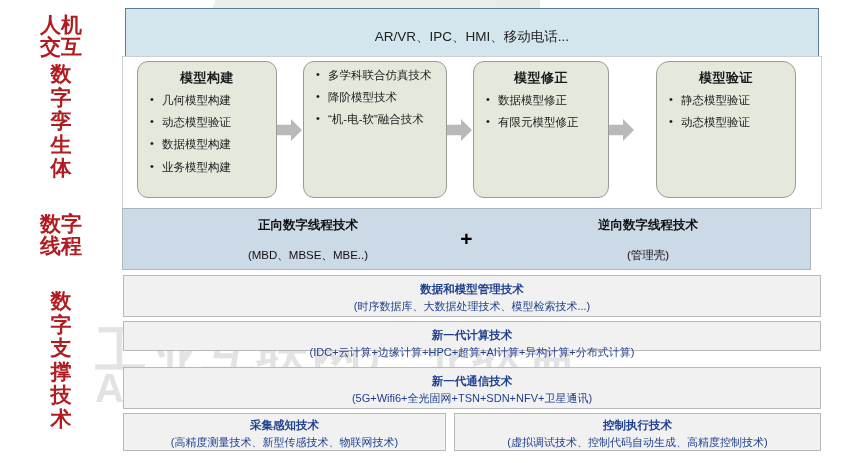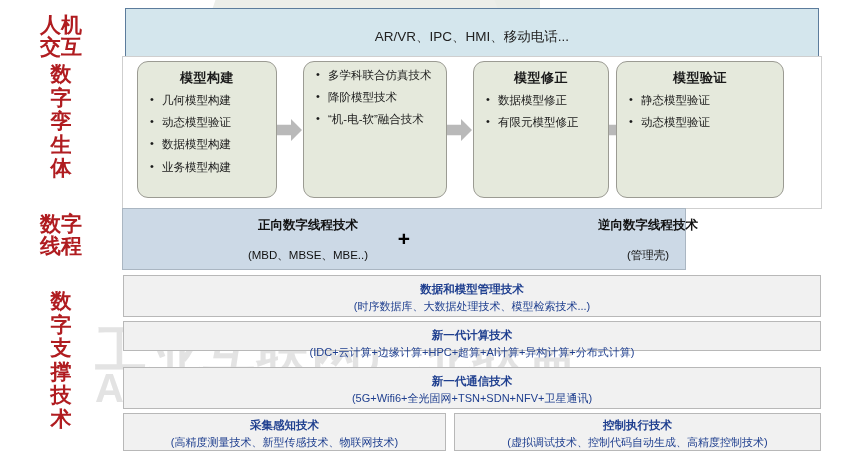"模型验证" #mbox-4 { border-radius: none -> 13px; left: 487px -> 527px; width: 168px -> 140px }
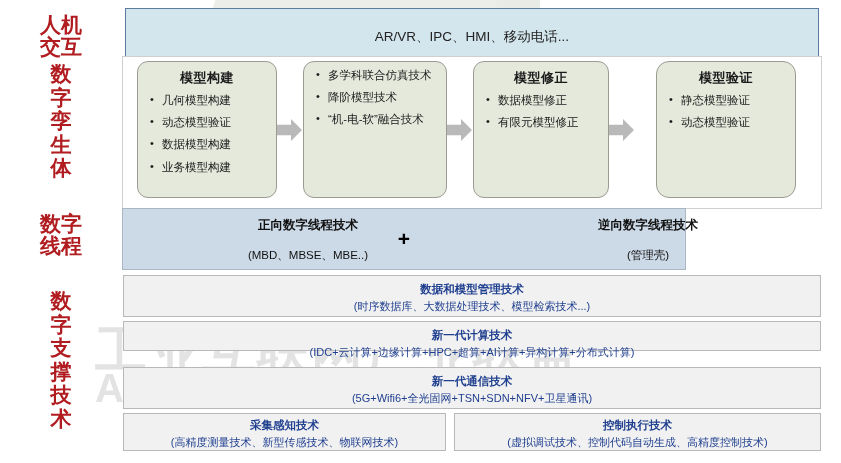"正向数字线程技术" .thread { width: 564px -> 689px }
